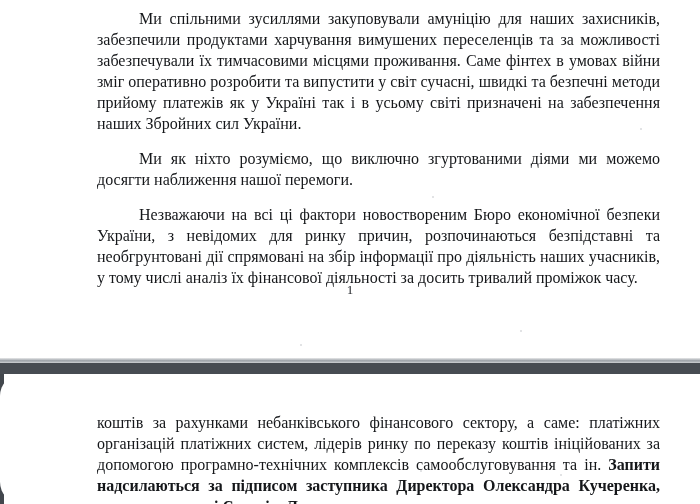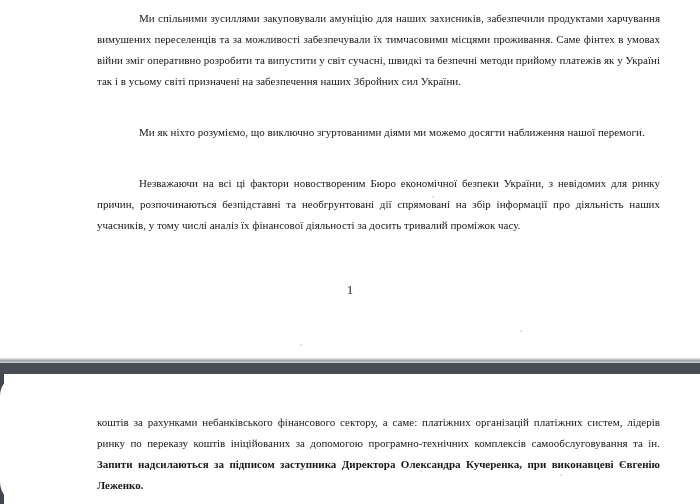"Ми спільними зусиллями закуповували" .text-block { font-size: 11px -> 16px }
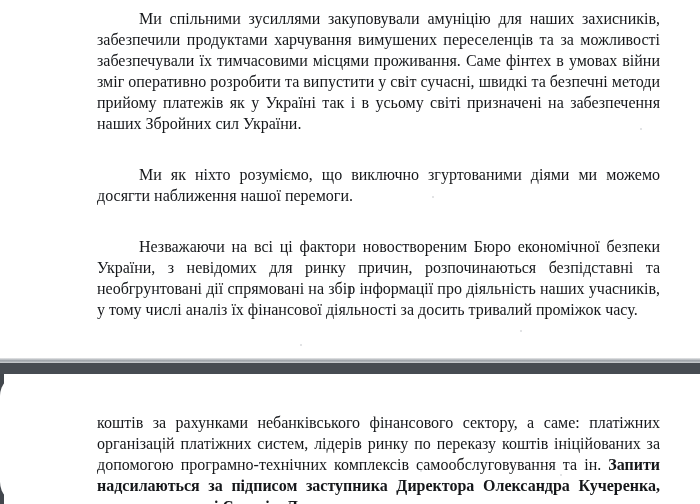"Ми як ніхто розуміємо, що" .text-block p + p { margin-top: 30px -> 14px }
